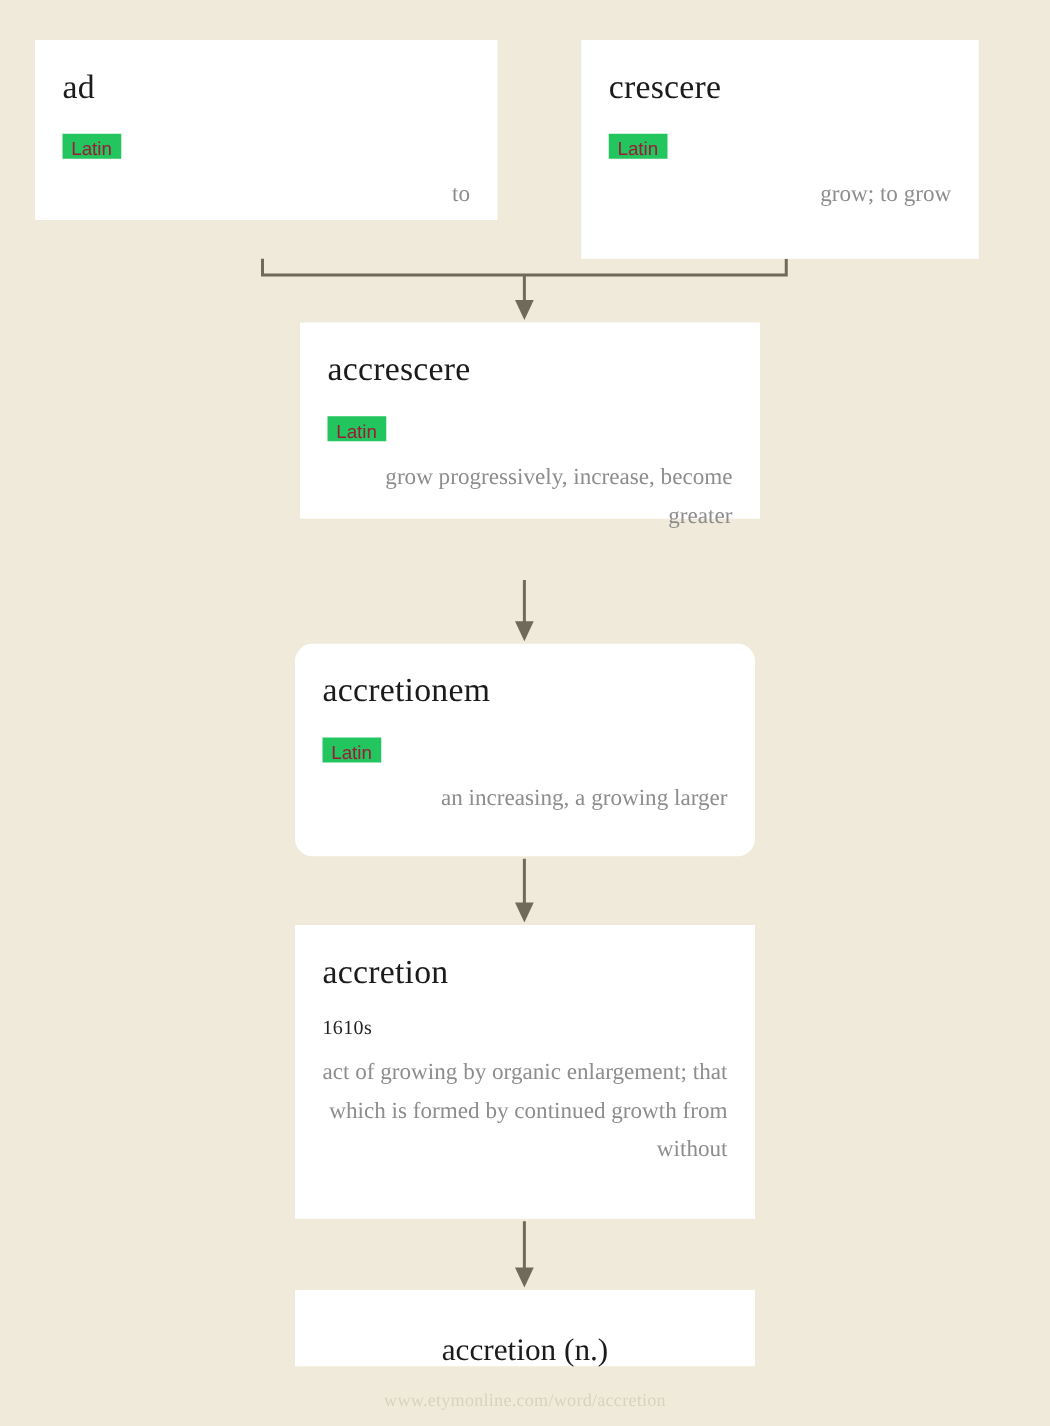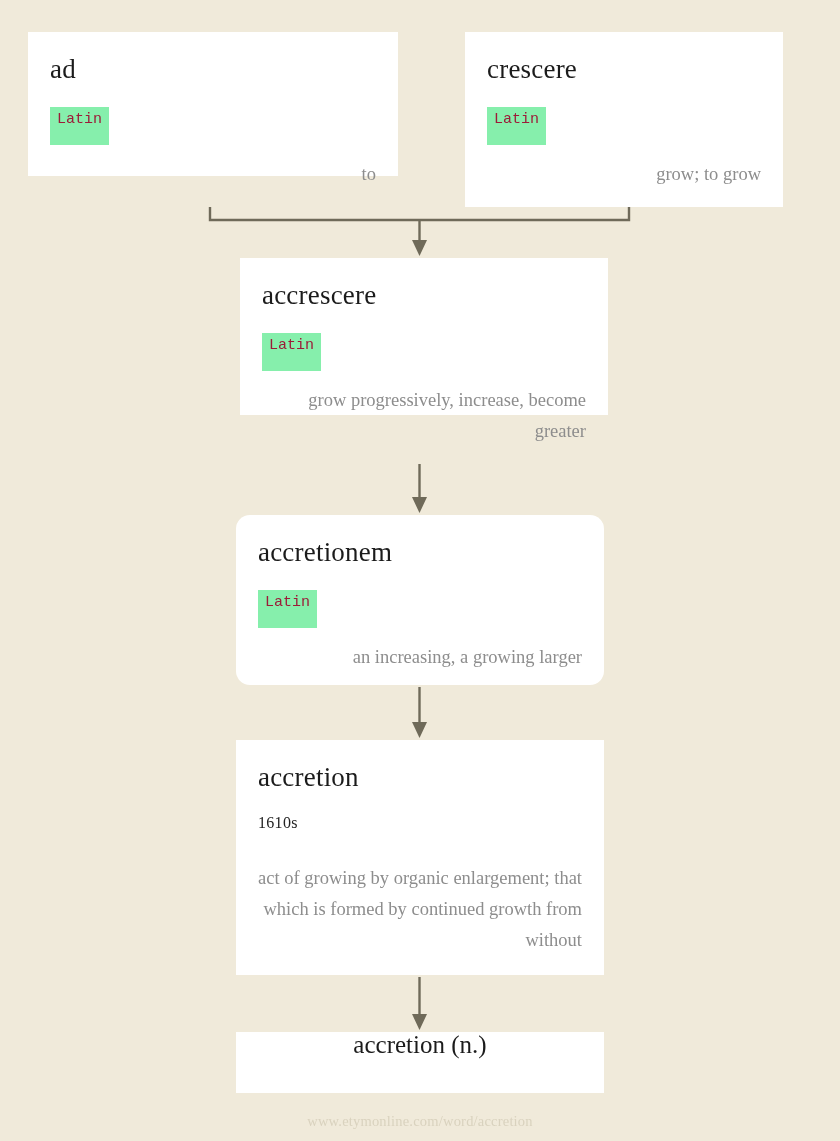"Latin" .lang-tag { background: #86efac -> #22c55e; font-family: Liberation Mono, monospace -> Liberation Sans, sans-serif; padding: 5px 7px 18px 7px -> 5px 7px 0 7px }
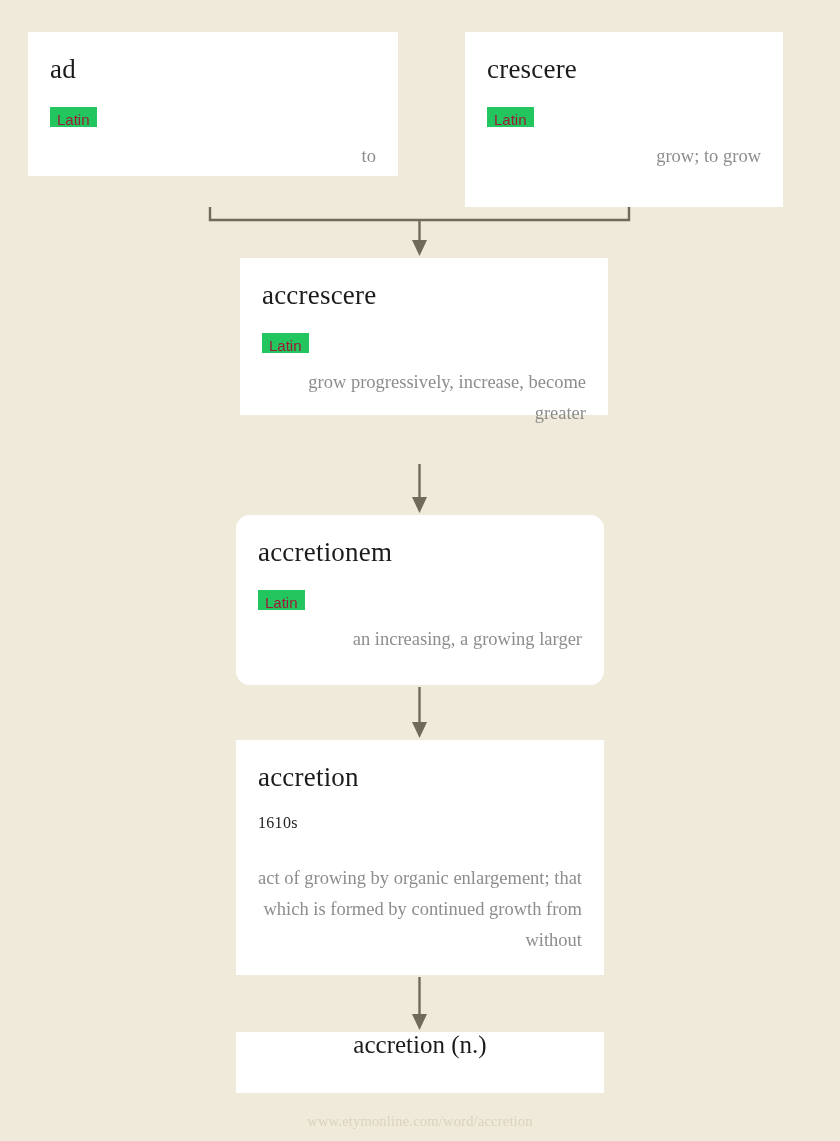"1610s" .date-tag { margin: 0 0 32px 0 -> 0 0 12px 0 }
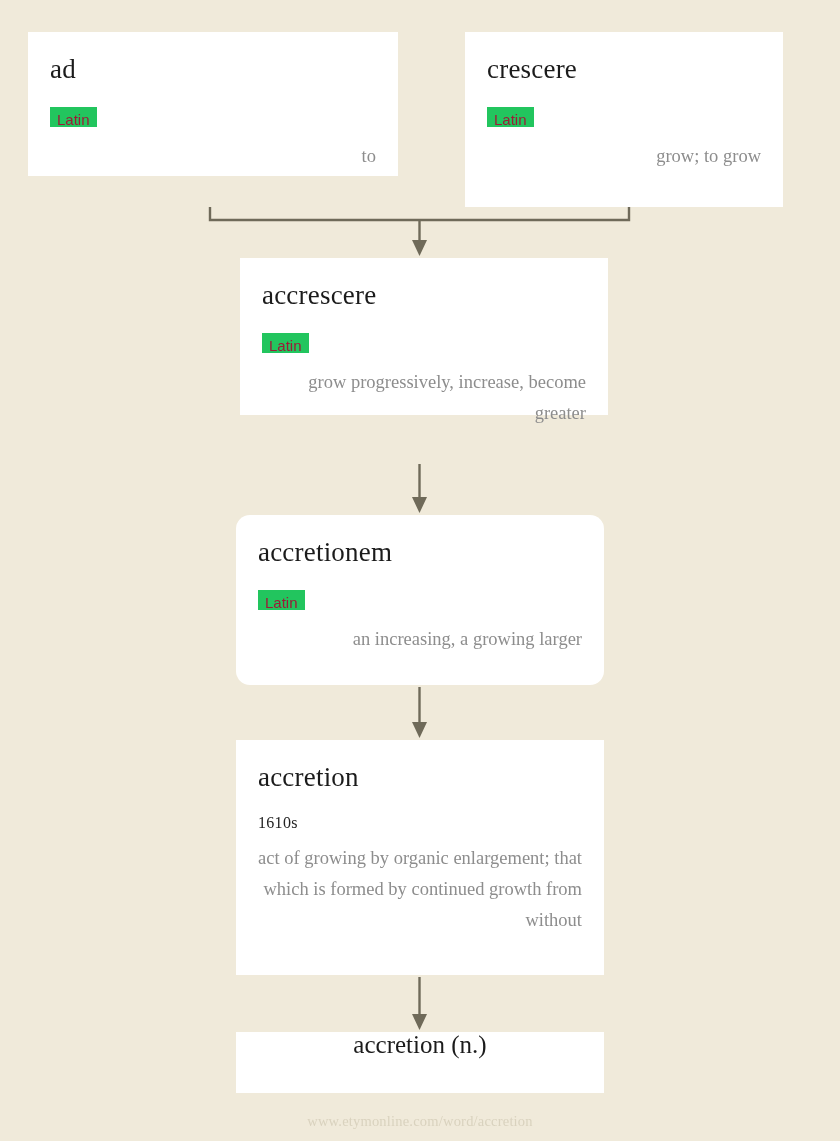"accretion (n.)" #card-headword { align-items: flex-start -> flex-end }
